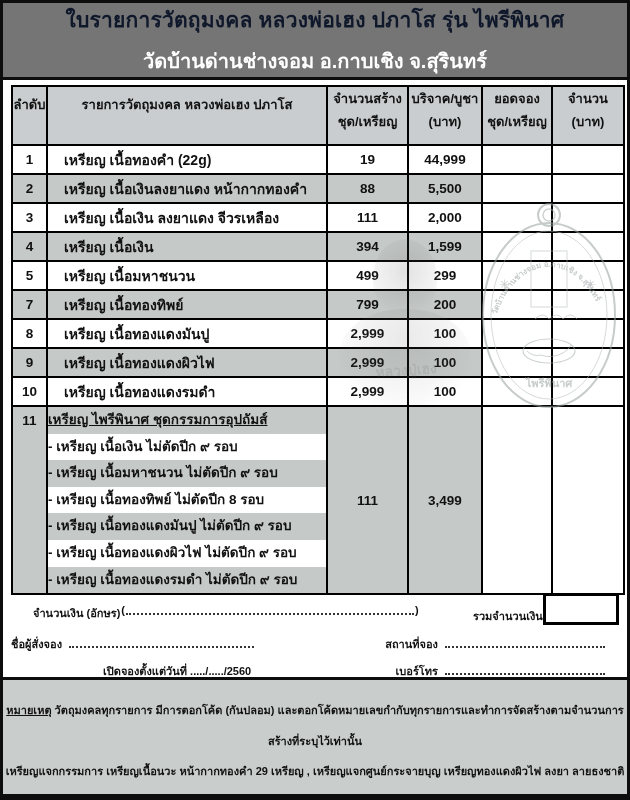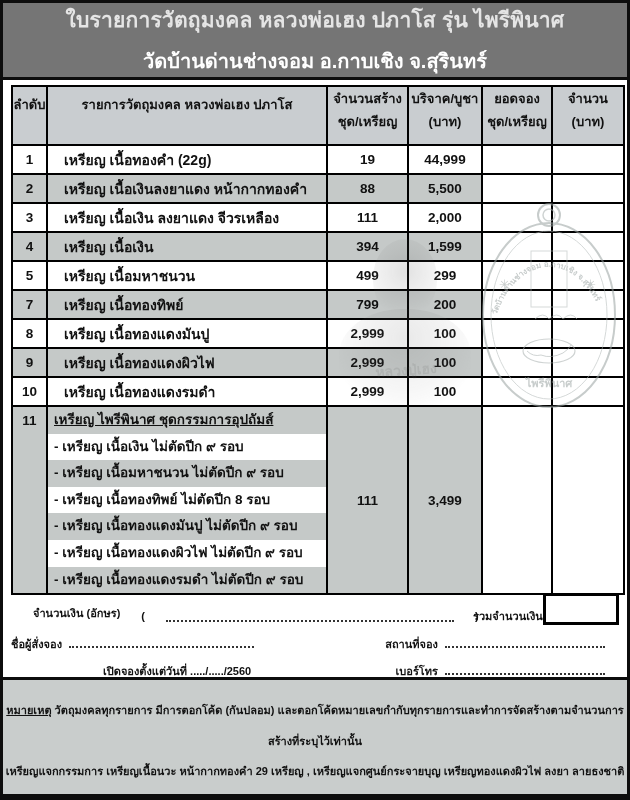"ใบรายการวัตถุมงคล หลวงพ่อเฮง ปภาโส รุ่น" .banner .l1 { color: #e5e5e5 -> #0f172a }
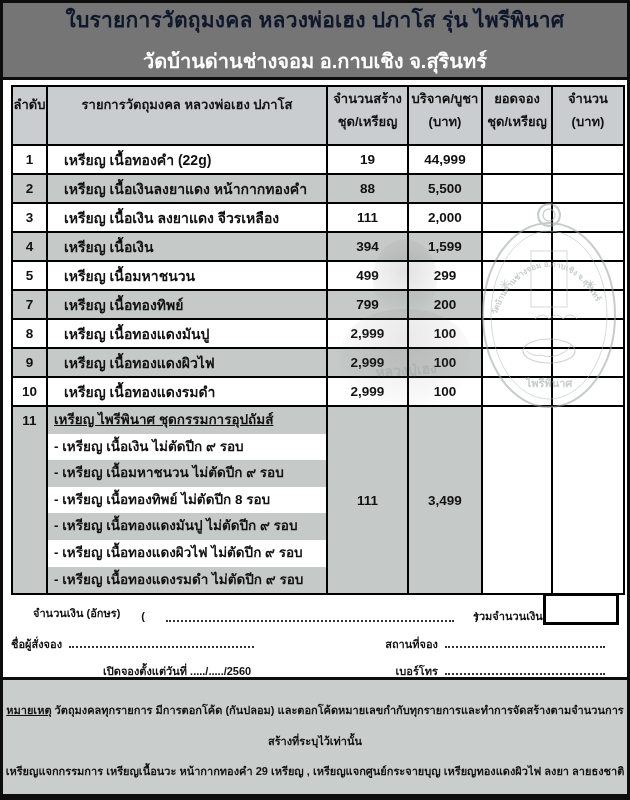"เหรียญ ไพรีพินาศ ชุดกรรมการอุปถัมส์" .sub { padding-left: 6px -> none }
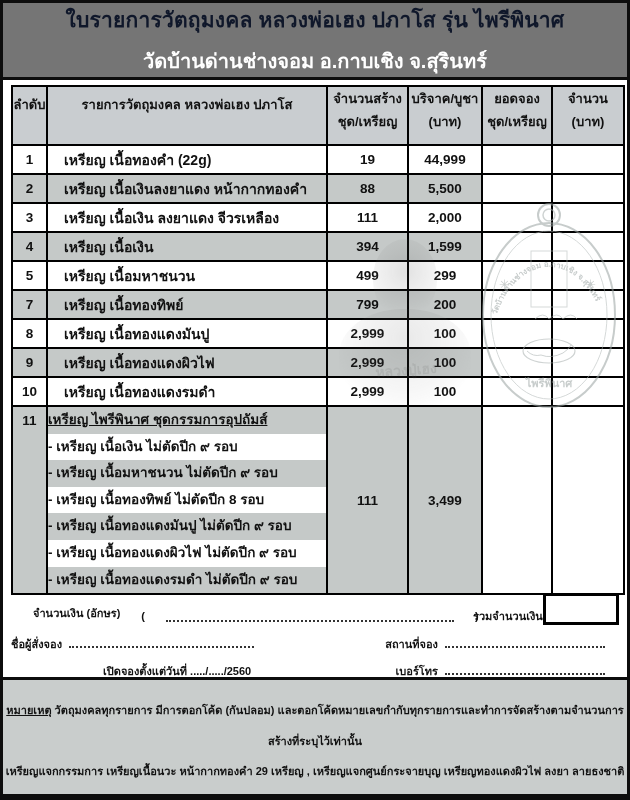"จำนวนเงิน (อักษร)" .frow { align-items: flex-end -> flex-start; gap: 20px -> none }
